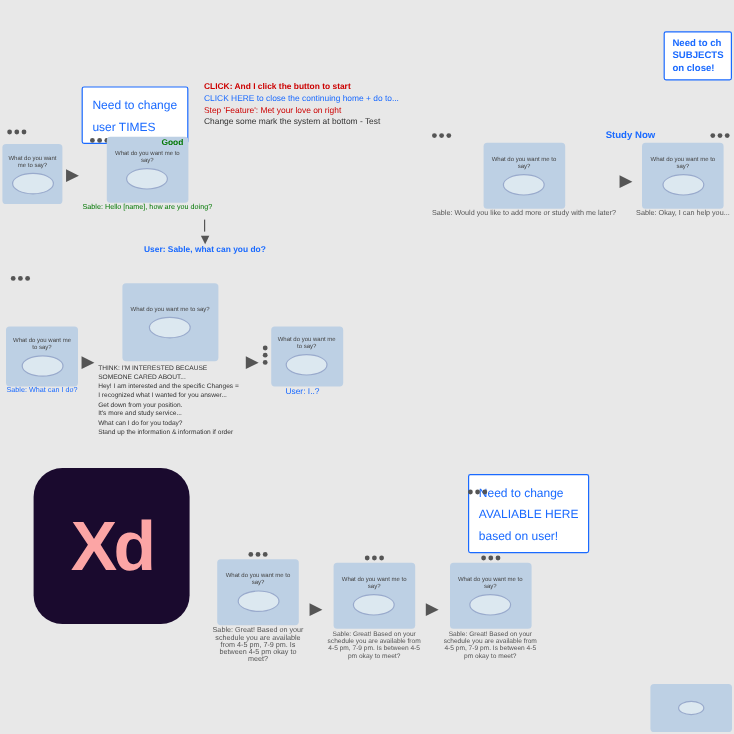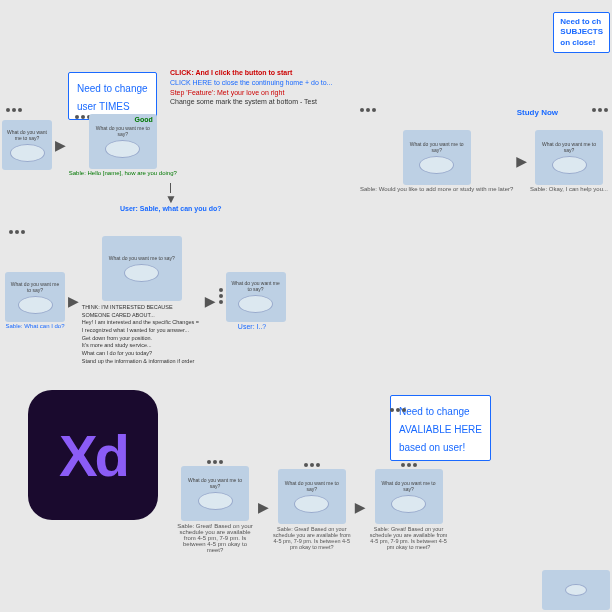"Need to ch" .top-right-note { top: 12px -> 26px }
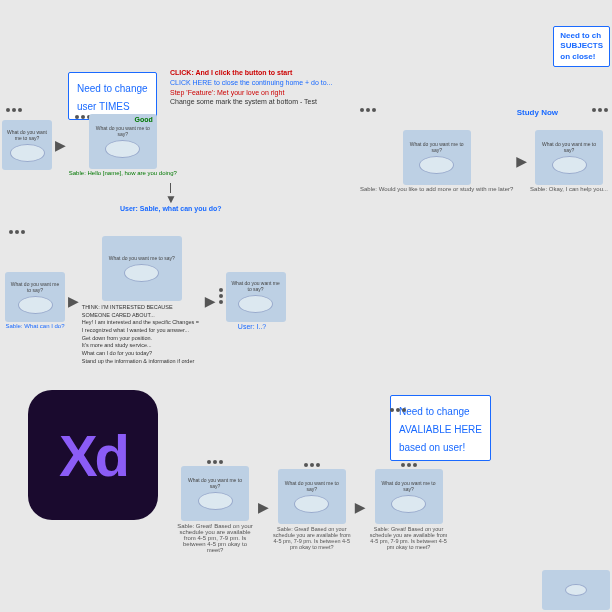"Study Now" div { align-items: flex-start -> flex-end; gap: 4px -> 16px; margin-bottom: 13px -> 2px }
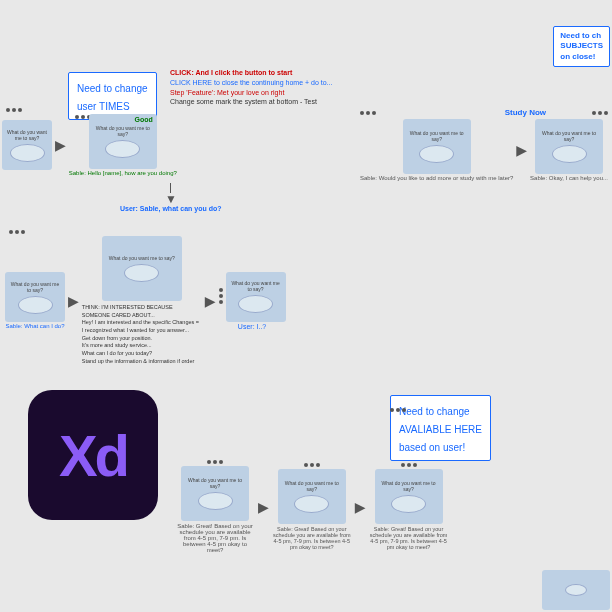"Xd" .xd-logo-text { color: #8b5cf6 -> #fca5a5 }
